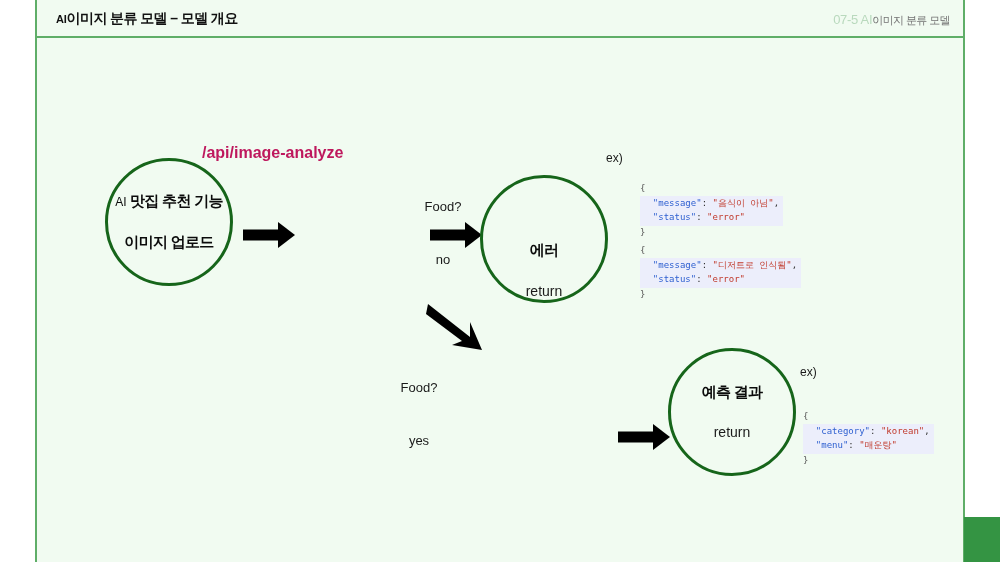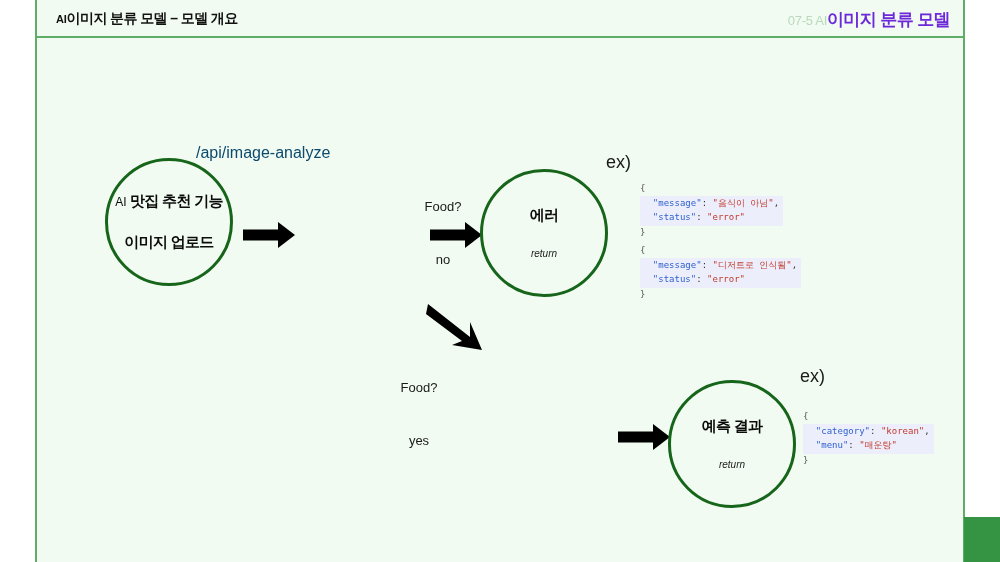"이미지 분류 모델" .header-right .label { color: #6d28d9 -> #737373; font-size: 17px -> 11px; font-weight: 700 -> 400 }
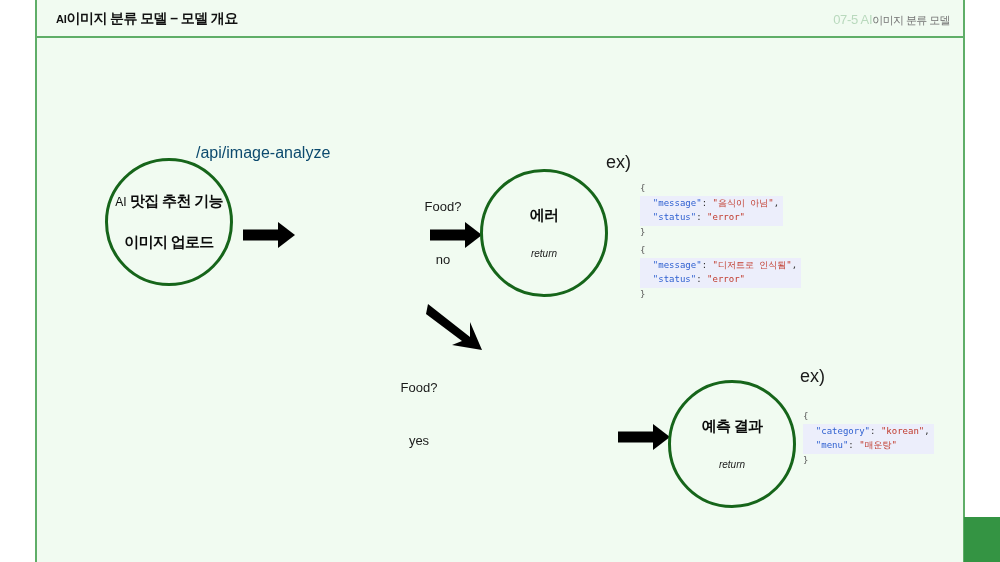"/api/image-analyze" .lbl.api { color: #0c4a6e -> #be185d; font-weight: 400 -> 700; margin-left: none -> 6px }
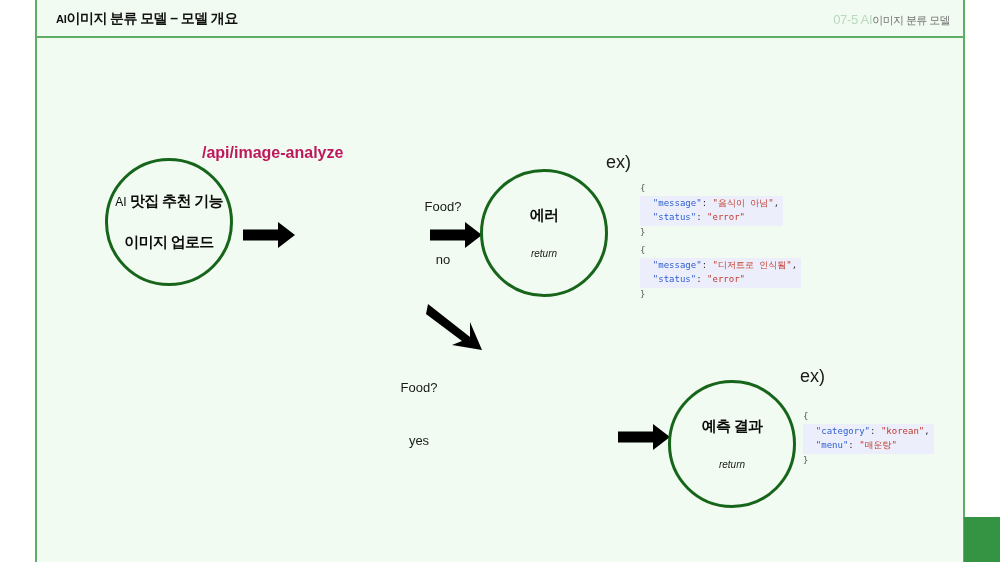"ex)" .lbl.ex { font-size: 18px -> 12px }
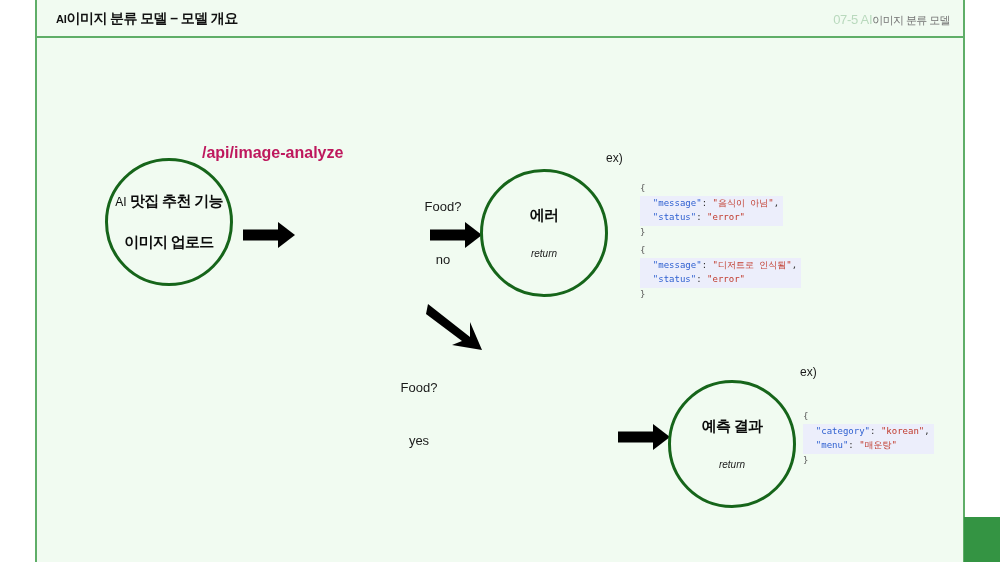"에러" div.node { justify-content: none -> flex-end; top: 169px -> 175px }
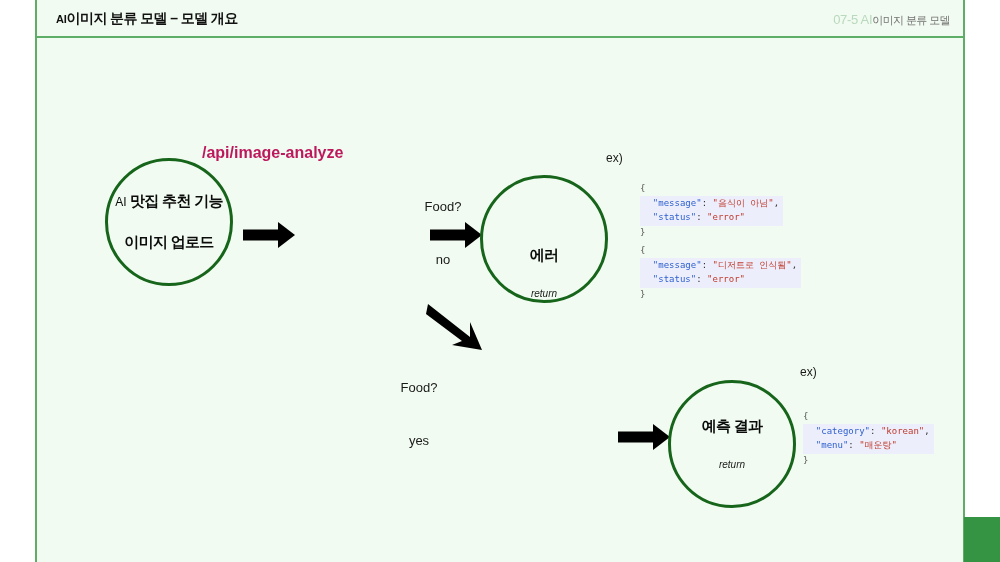"return" .node .l2 { font-size: 10px -> 14px; font-style: italic -> none }
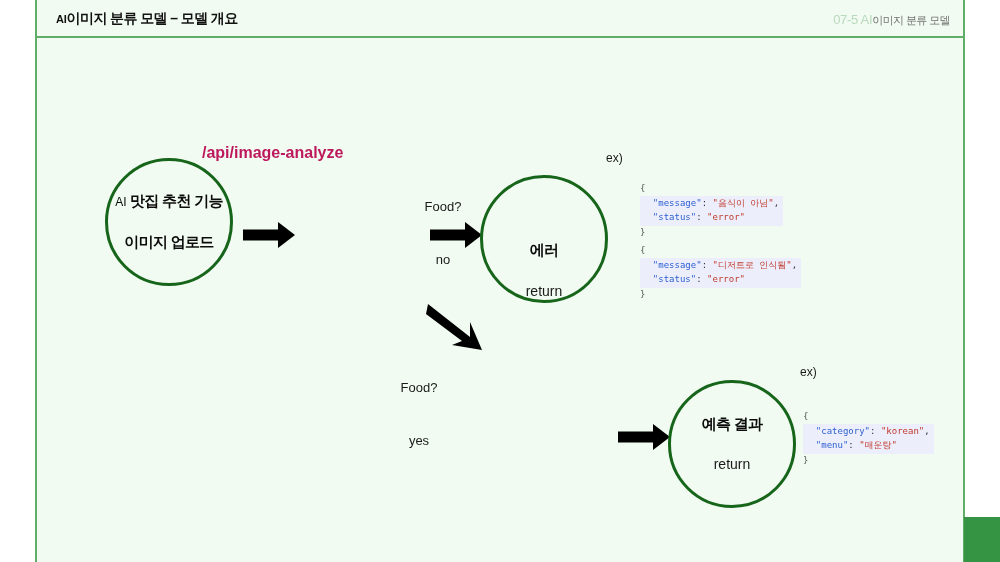"예측 결과" div.node { top: 380px -> 348px }
